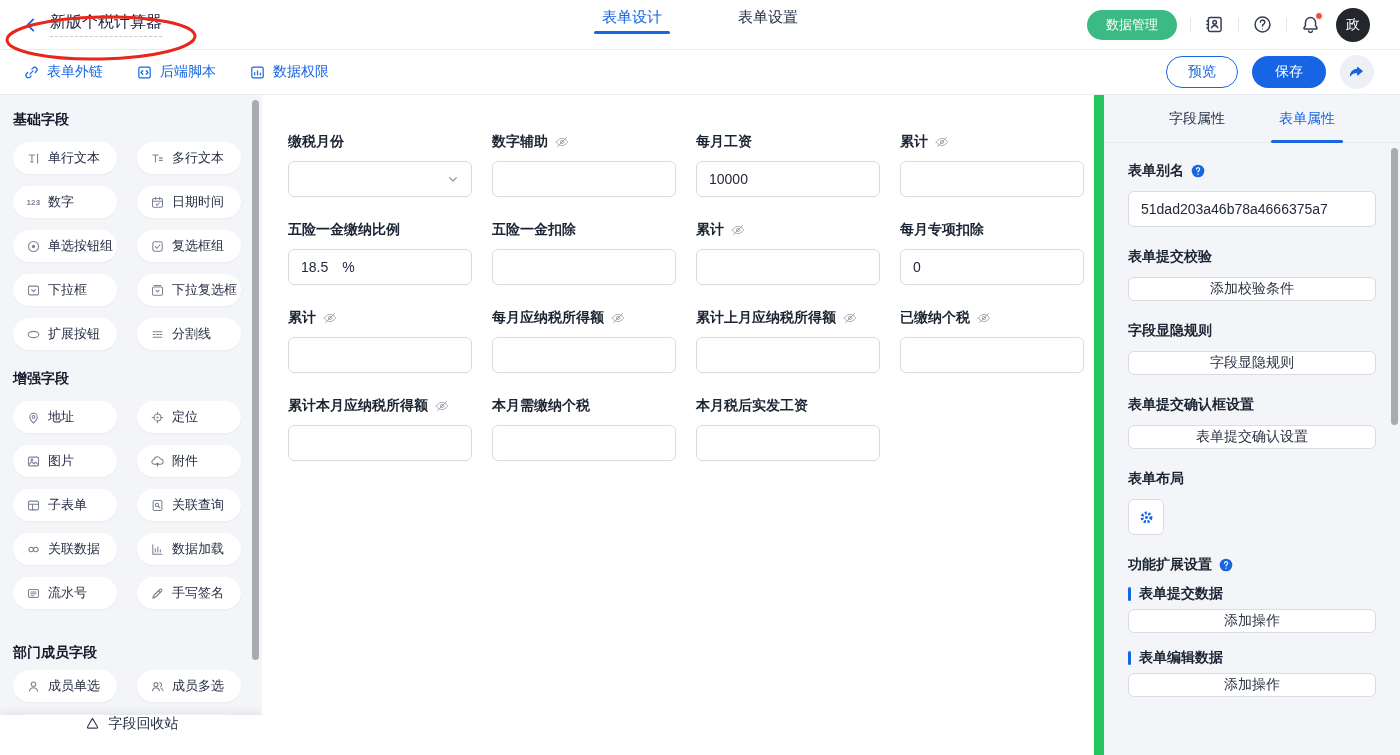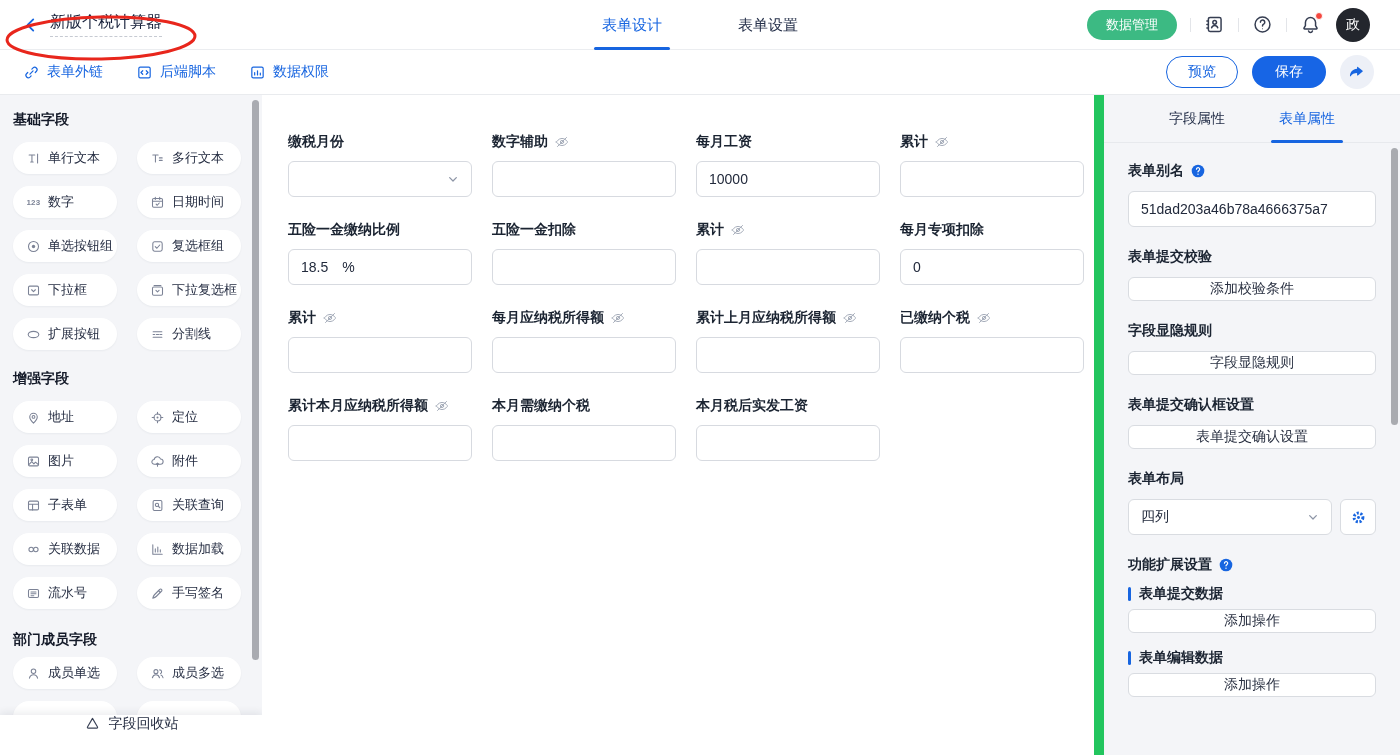"表单设计" .tb-tab { height: 50px -> 34px }
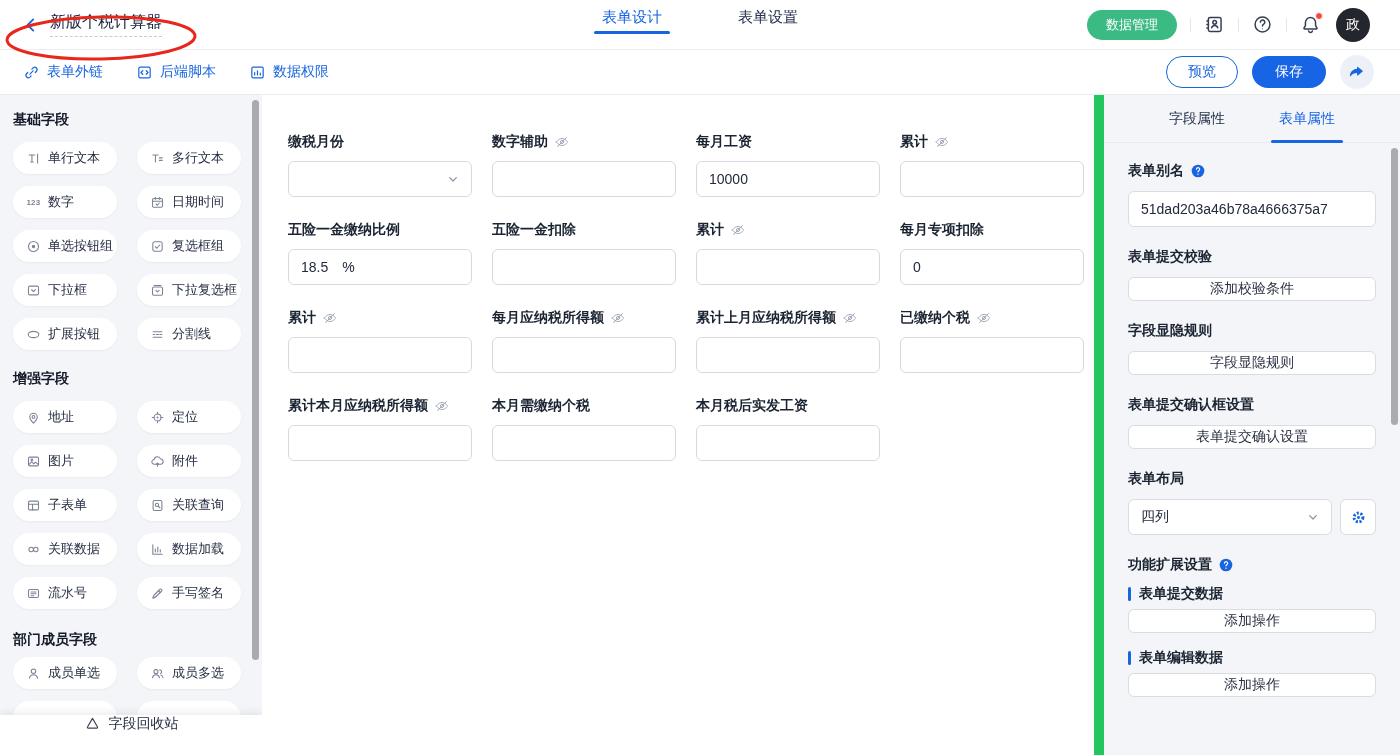"四列" div.pr-select { html: <div> <span>四列</span> <span> <svg> <path></path> </svg> </span> </div> -> none }
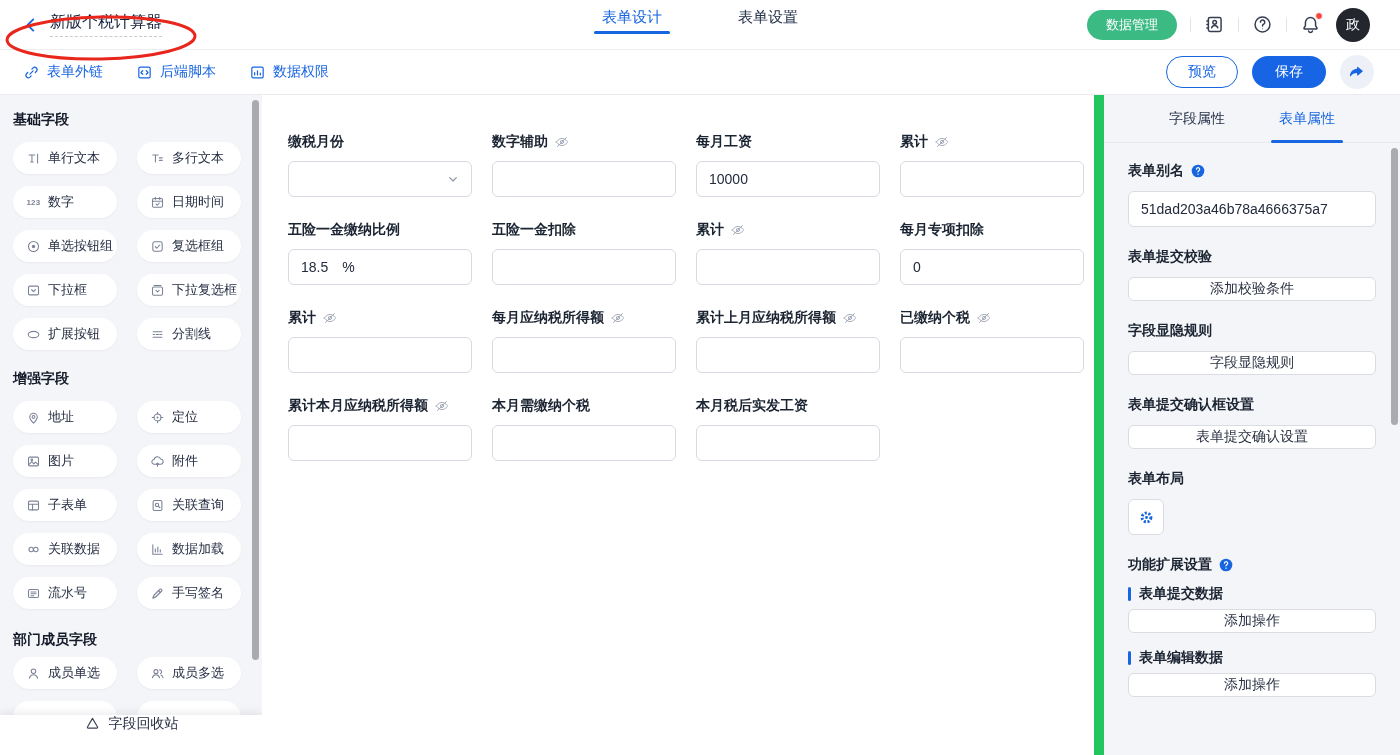"部门成员字段" .sb-sec.members { margin-top: 22px -> 35px }
